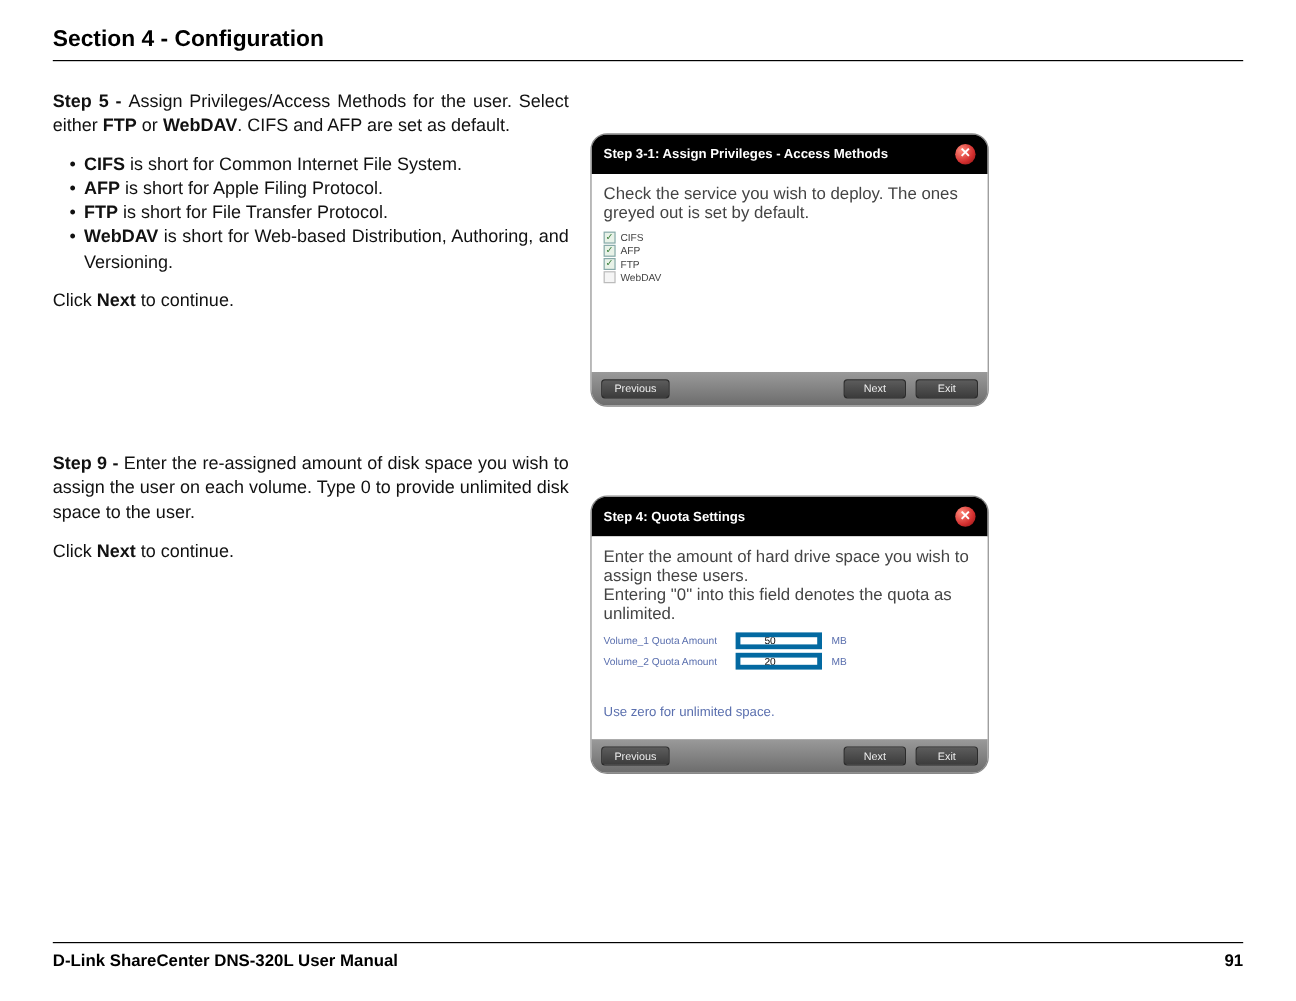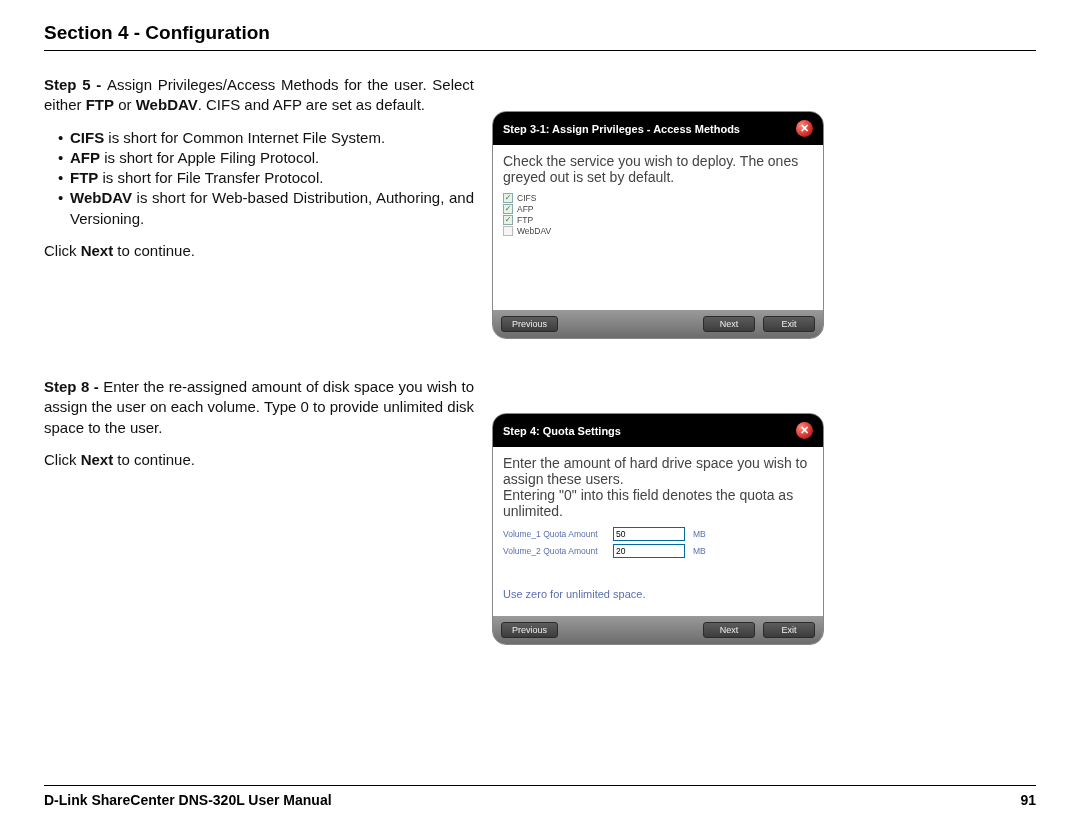"Step 8 -" span.bold { text: 8 -> 9 }
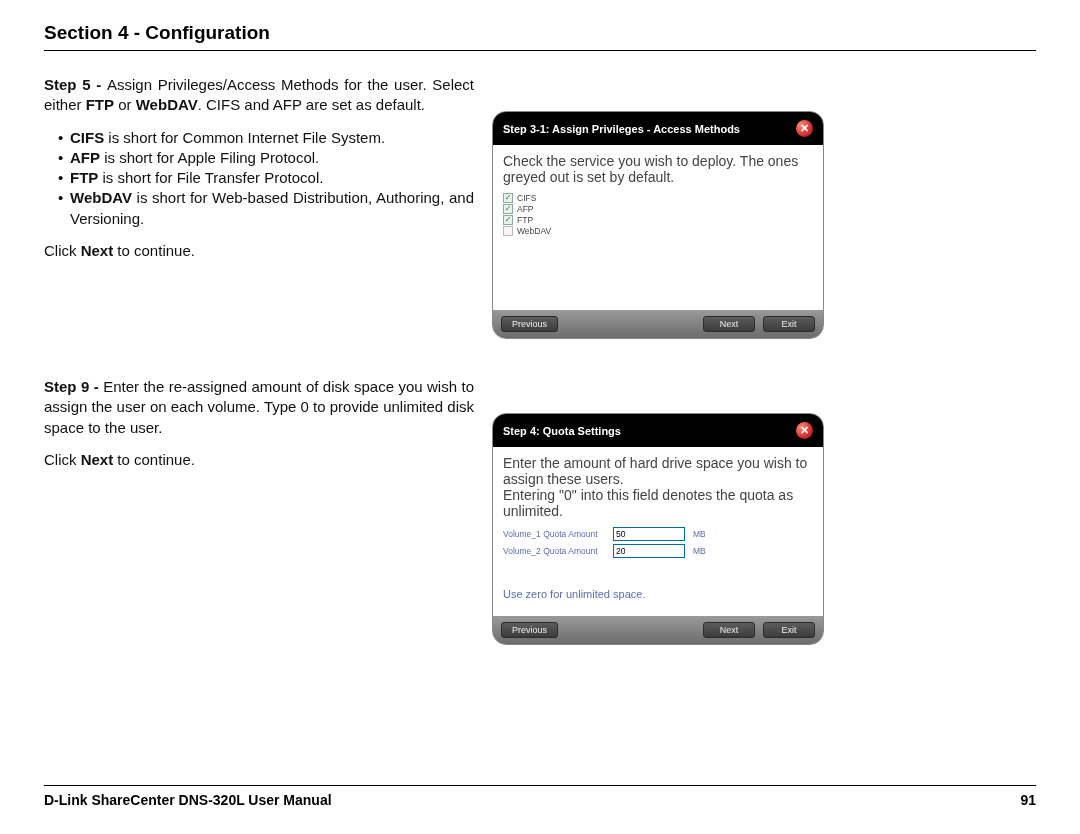"50" .qrow input { border: 1px solid #0369a1 -> 4px solid #0369a1; padding: 0 2px -> 0 20px }
